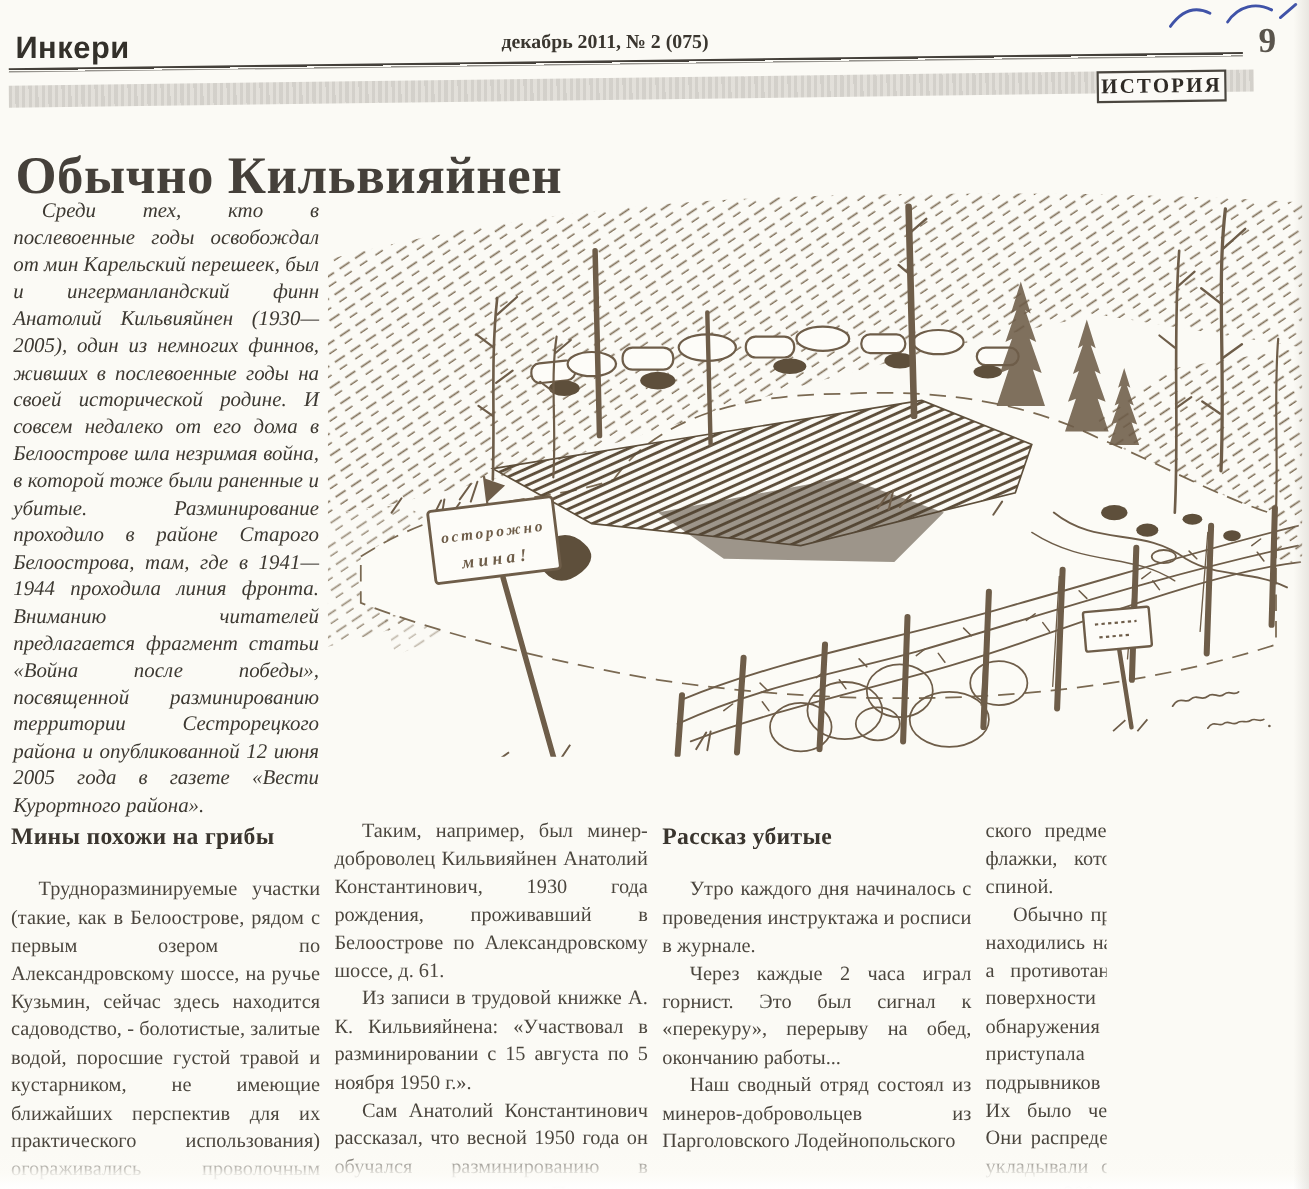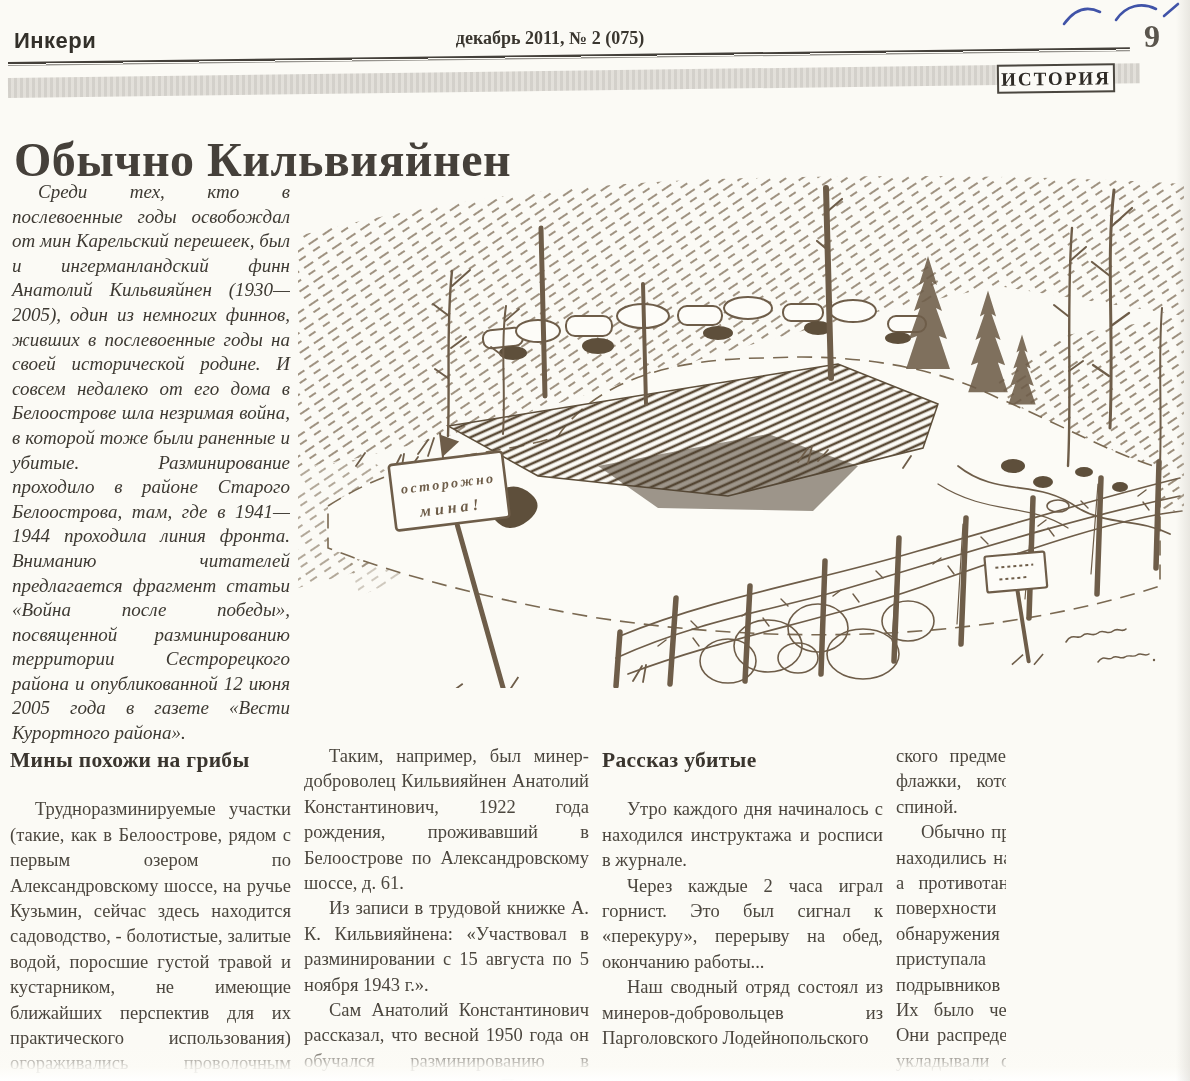"Инкери" .masthead { font-size: 22px -> 28px }
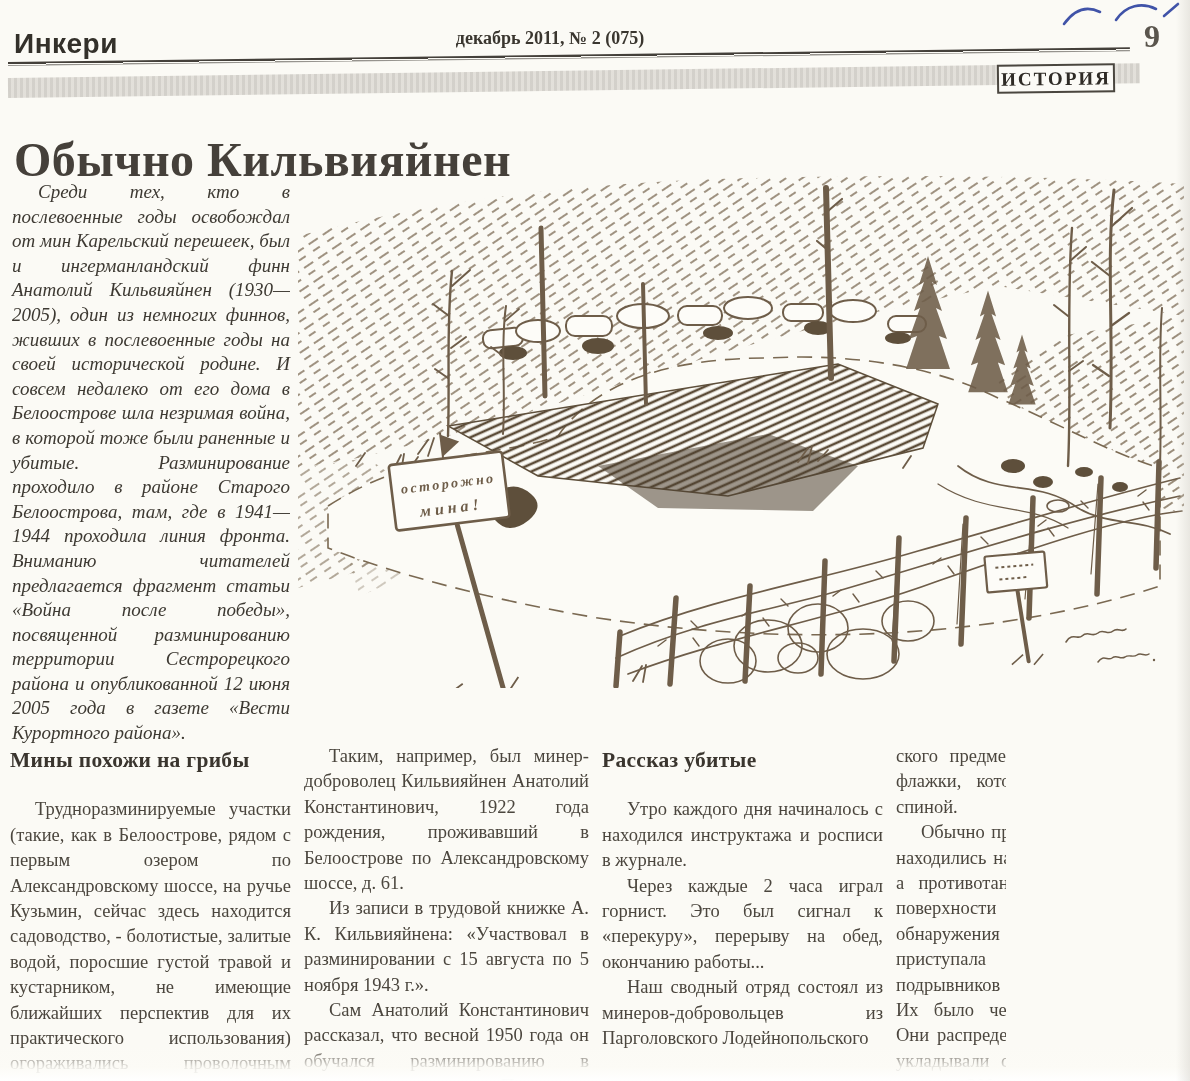"Таким, например, был минер-доброволец" p { text: 1922 -> 1930 }
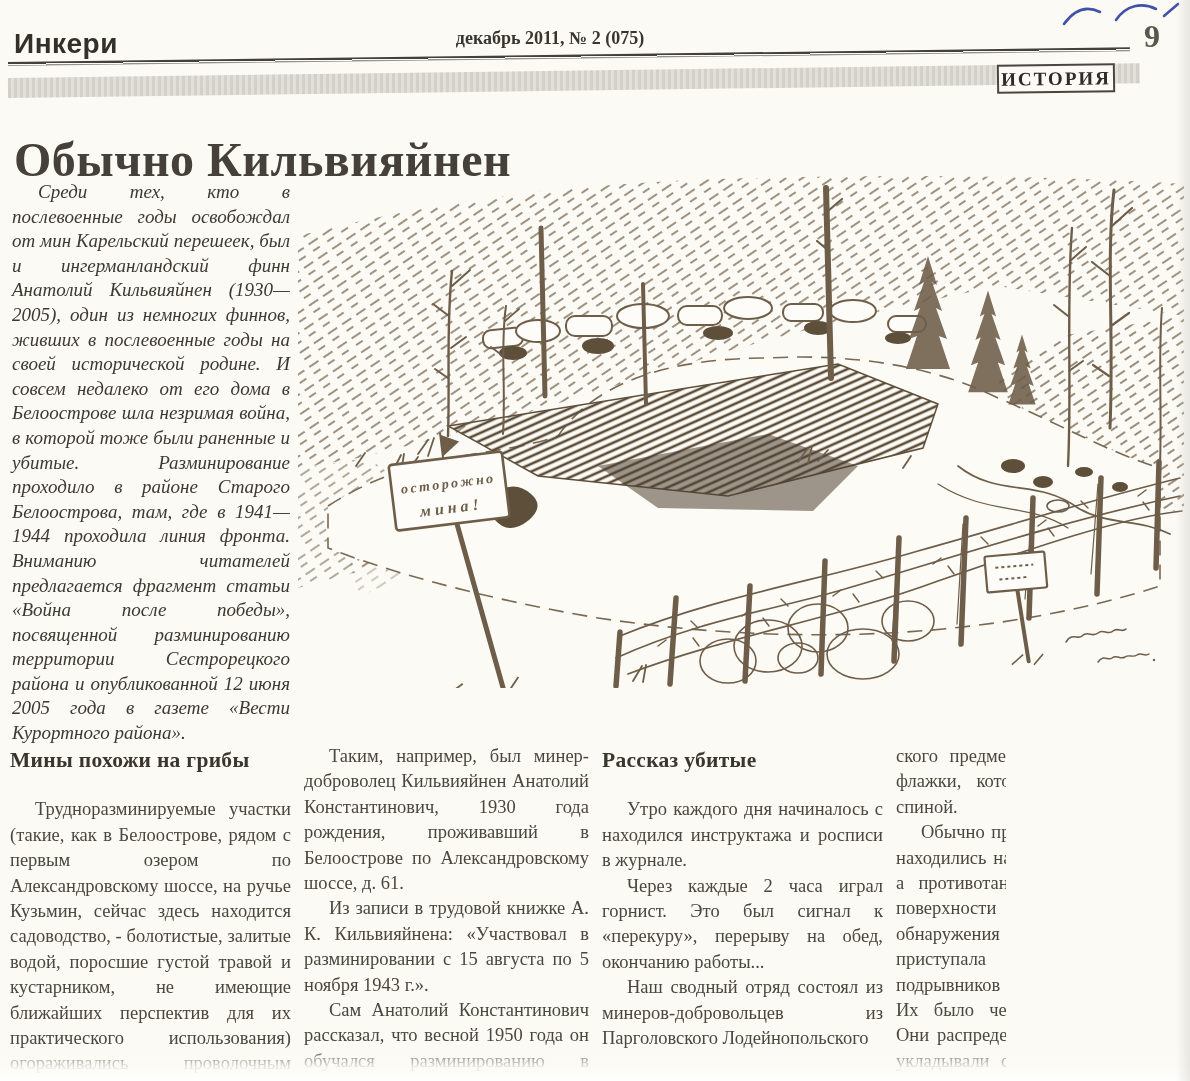"Утро каждого дня начиналось с" p { text: находился -> проведения }
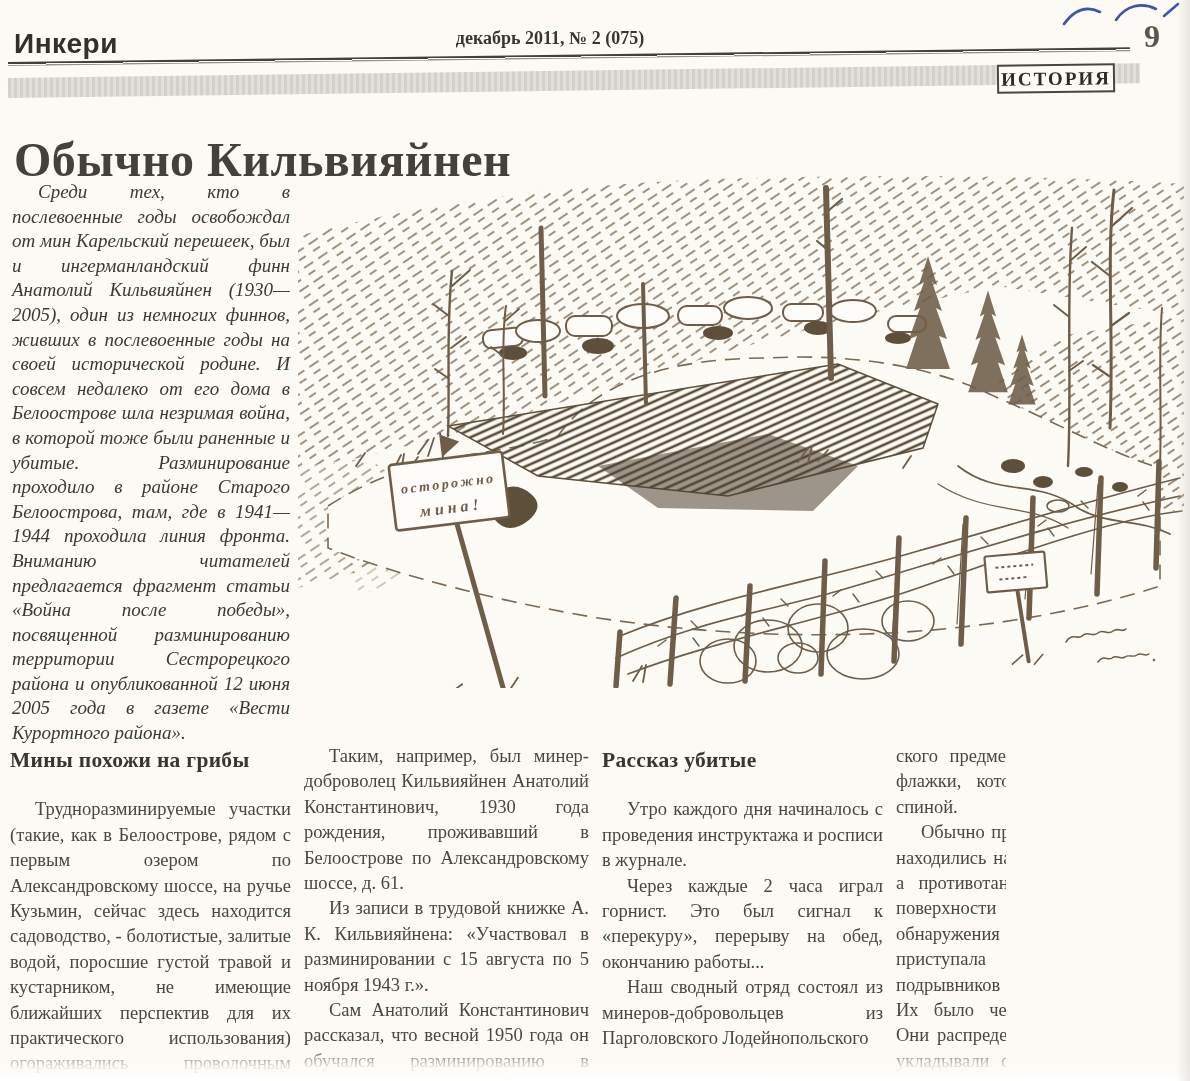"Из записи в трудовой книжке" p { text: 1943 -> 1950 }
